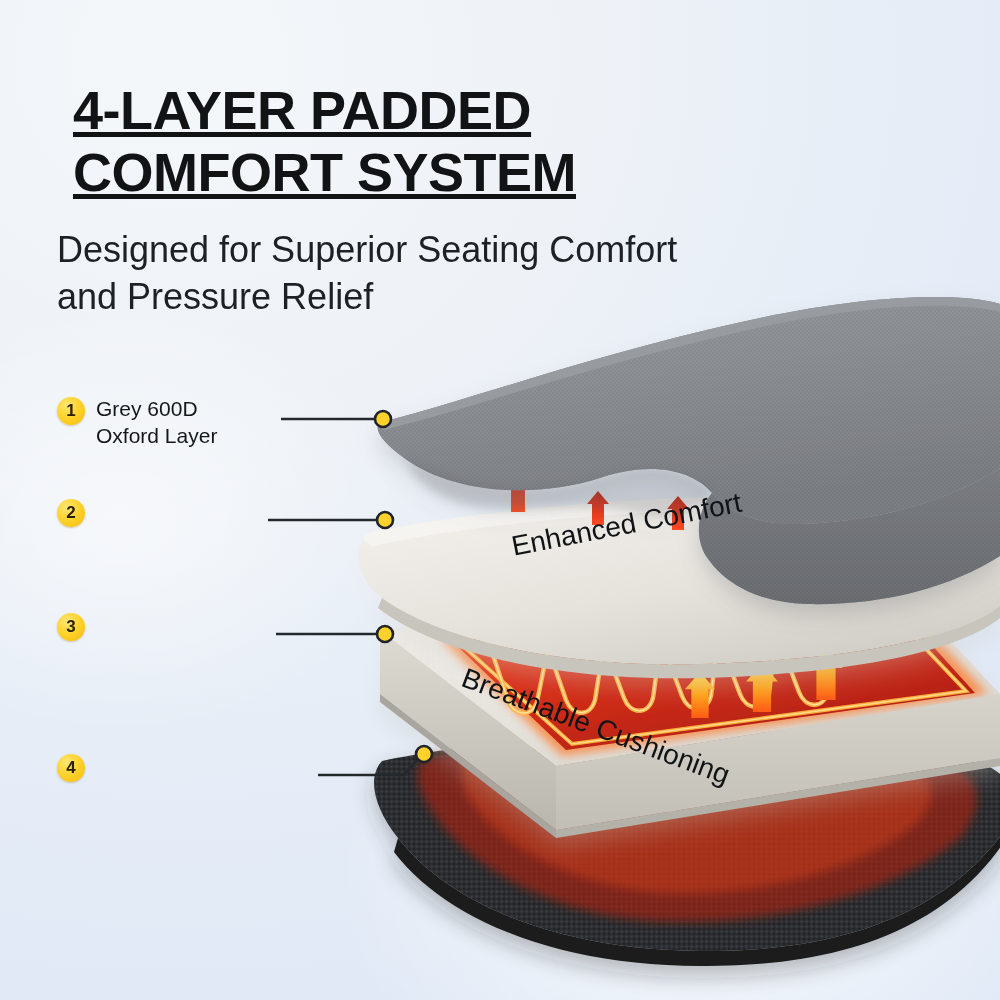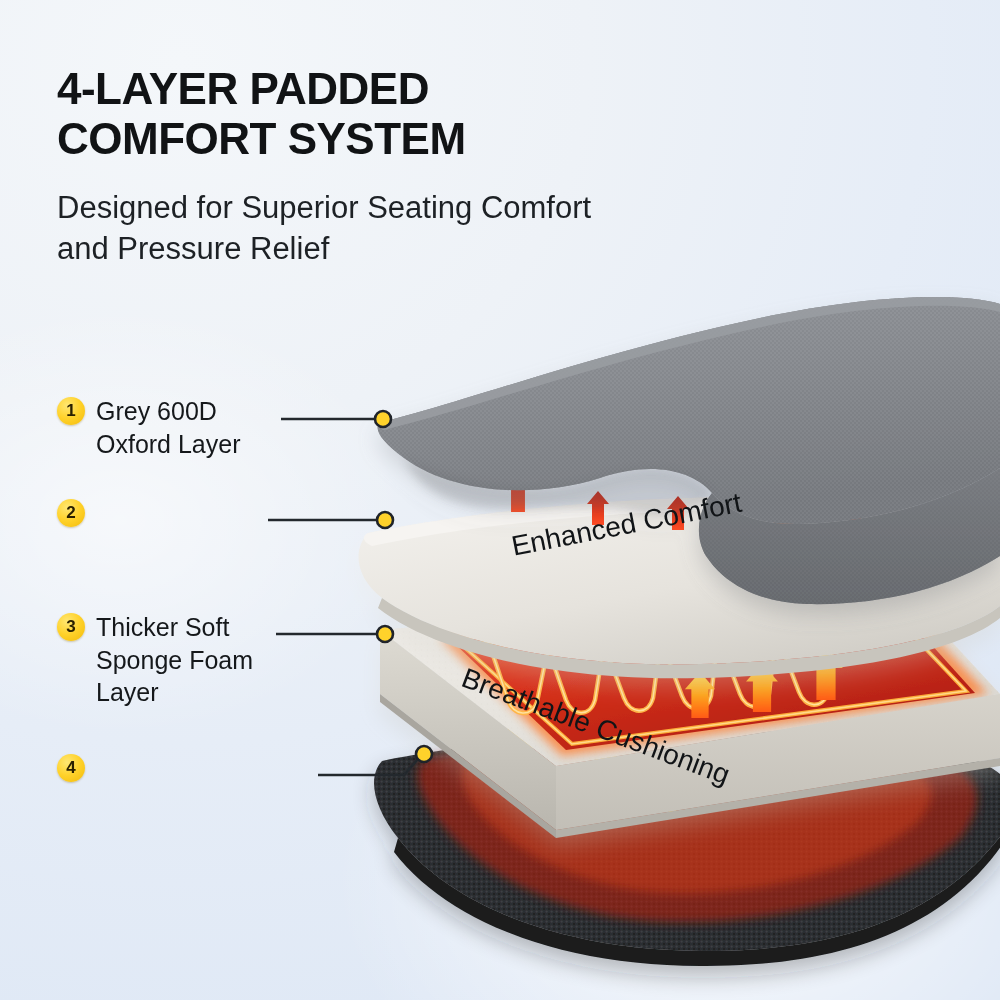"4-LAYER PADDED" .headline h1 { font-size: 44px -> 54px; margin: 0 -> 16px; text-decoration: none -> underline }
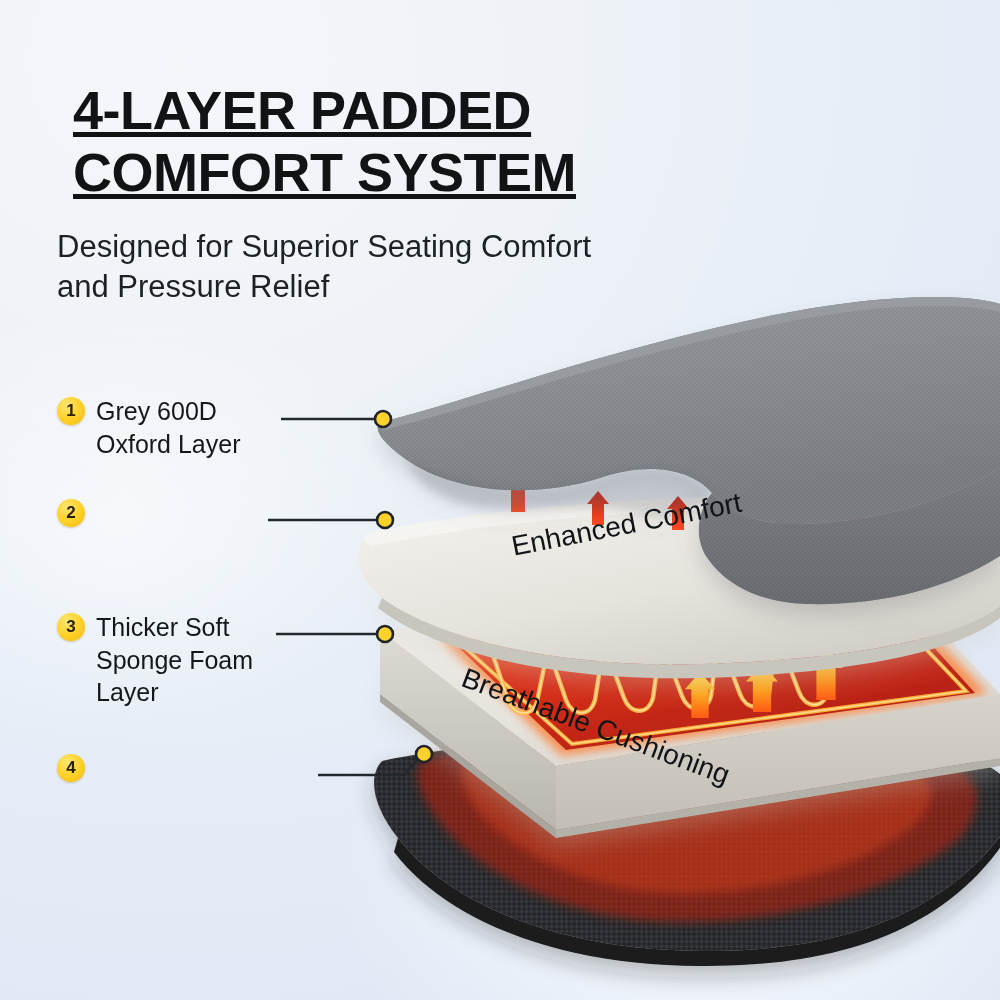"Designed for Superior Seating Comfort" .headline h2 { font-size: 31px -> 36px }
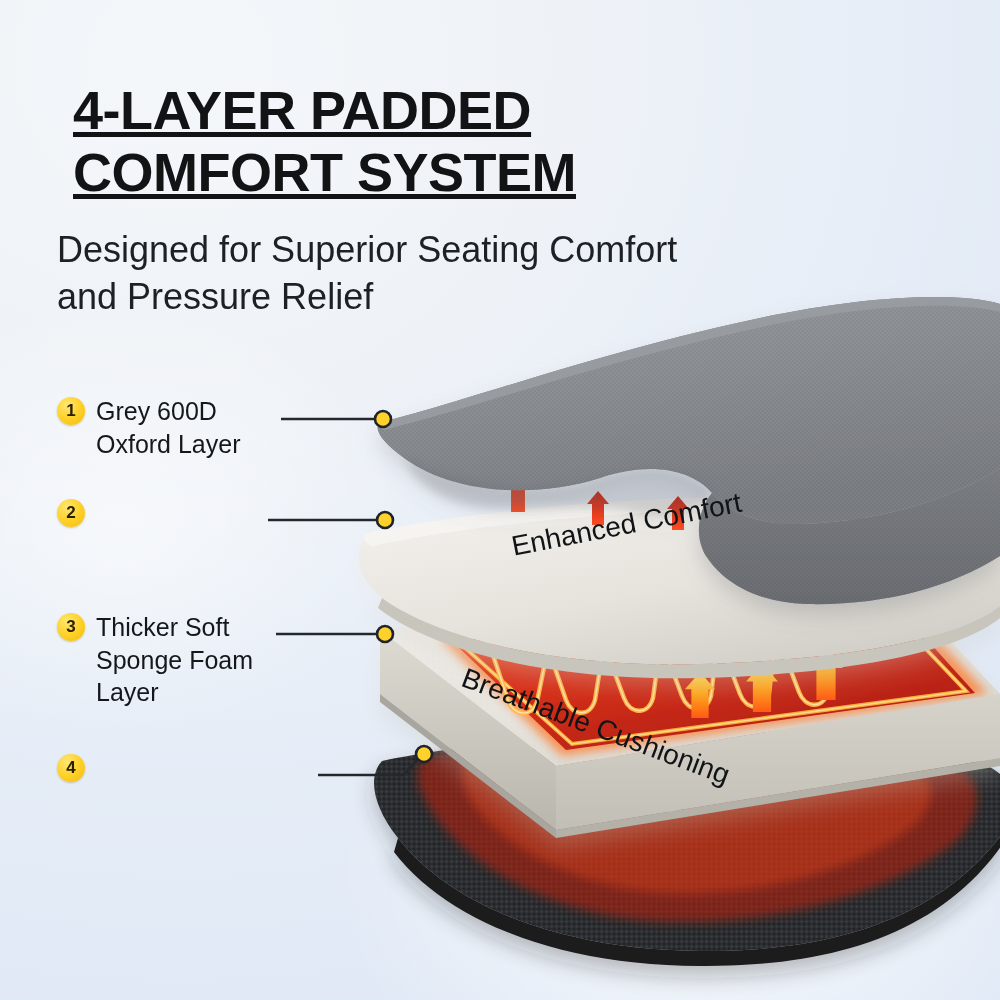"Grey 600D" .callout-label { font-size: 25px -> 21px }
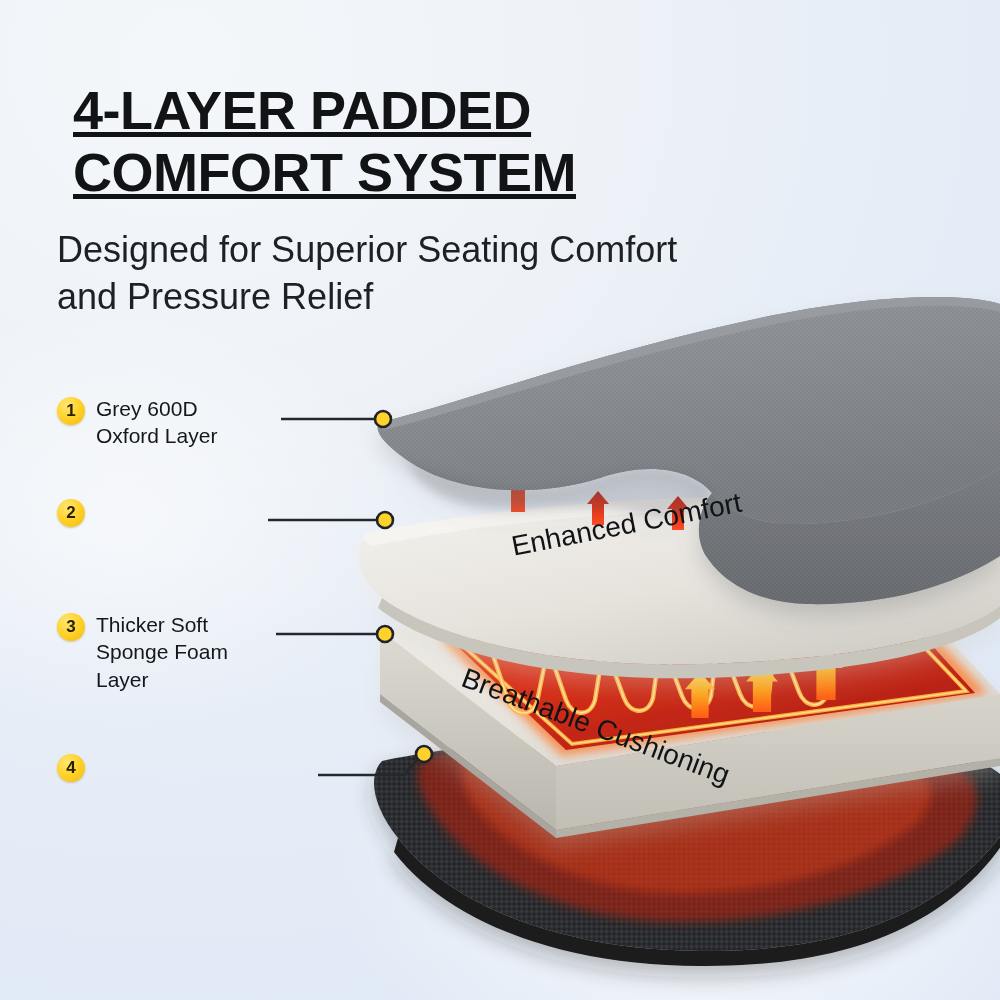"Thicker Soft" div.callout-label { html: <div>Thicker Soft Sponge Foam Layer</div> -> none }
